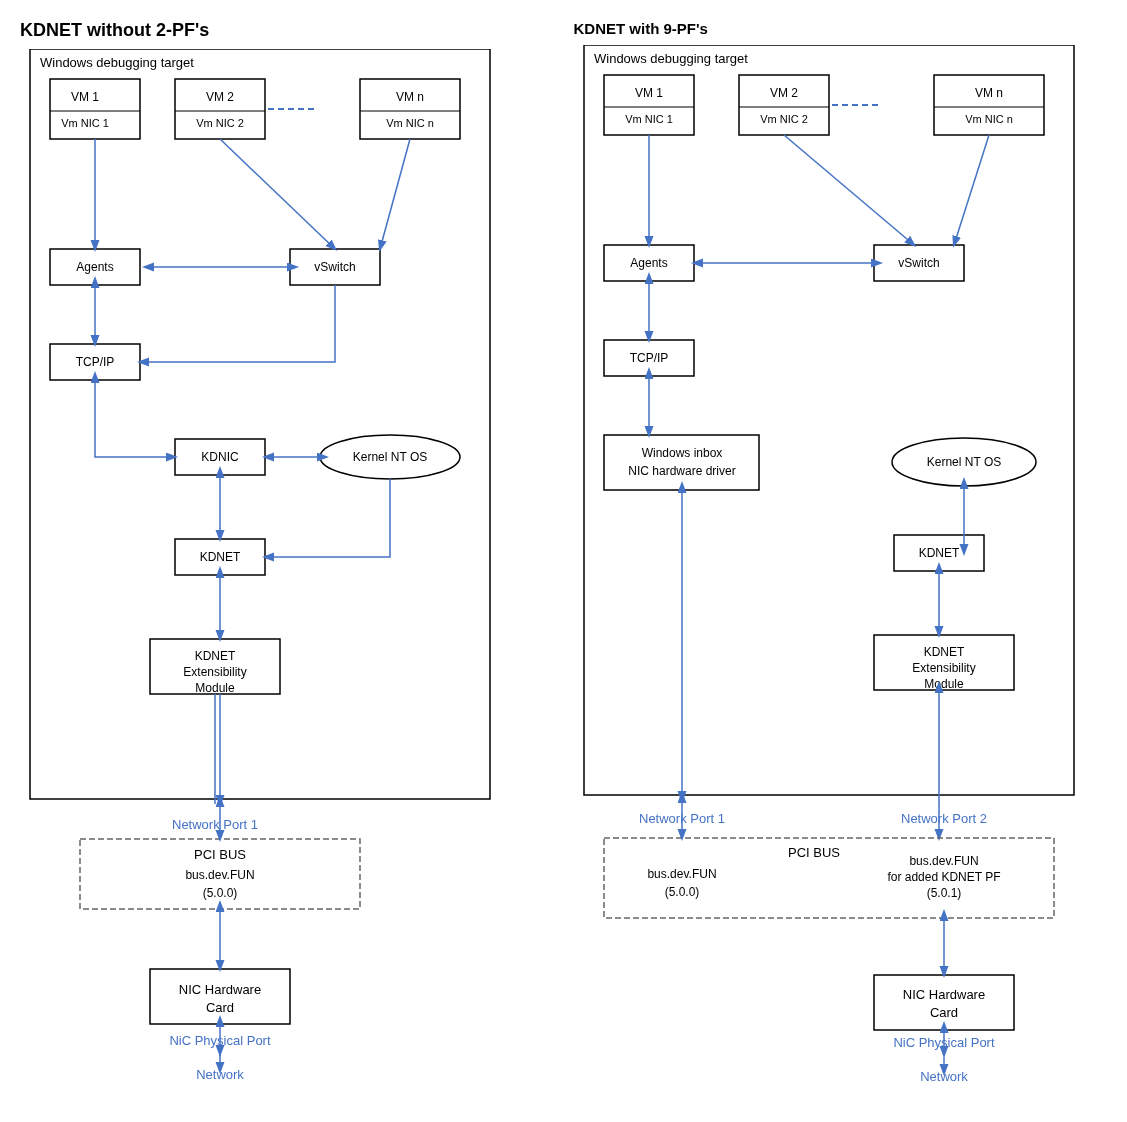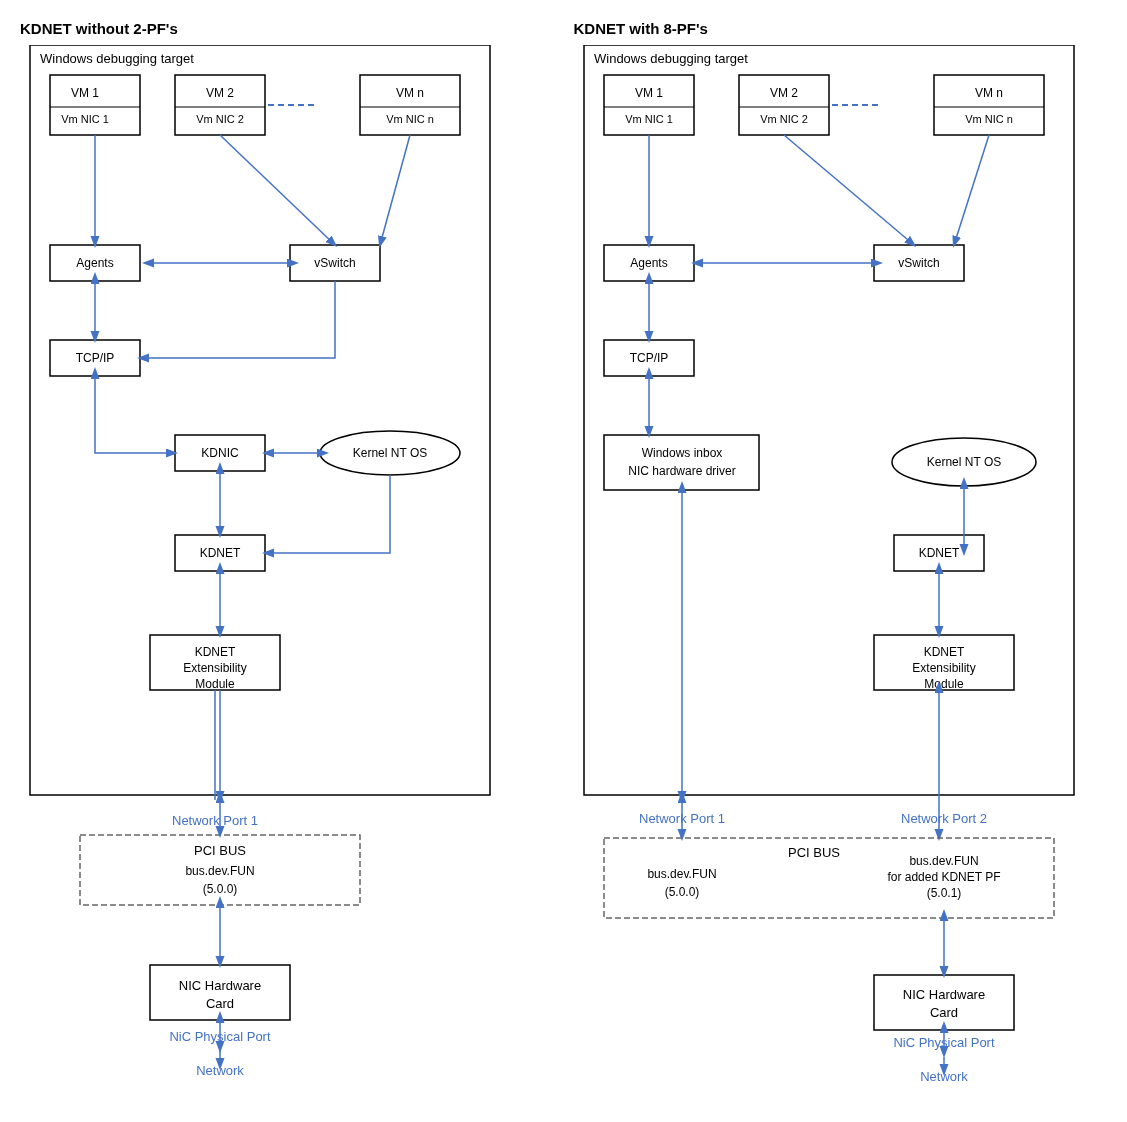"KDNET without 2-PF's" div { font-size: 15px -> 18px }
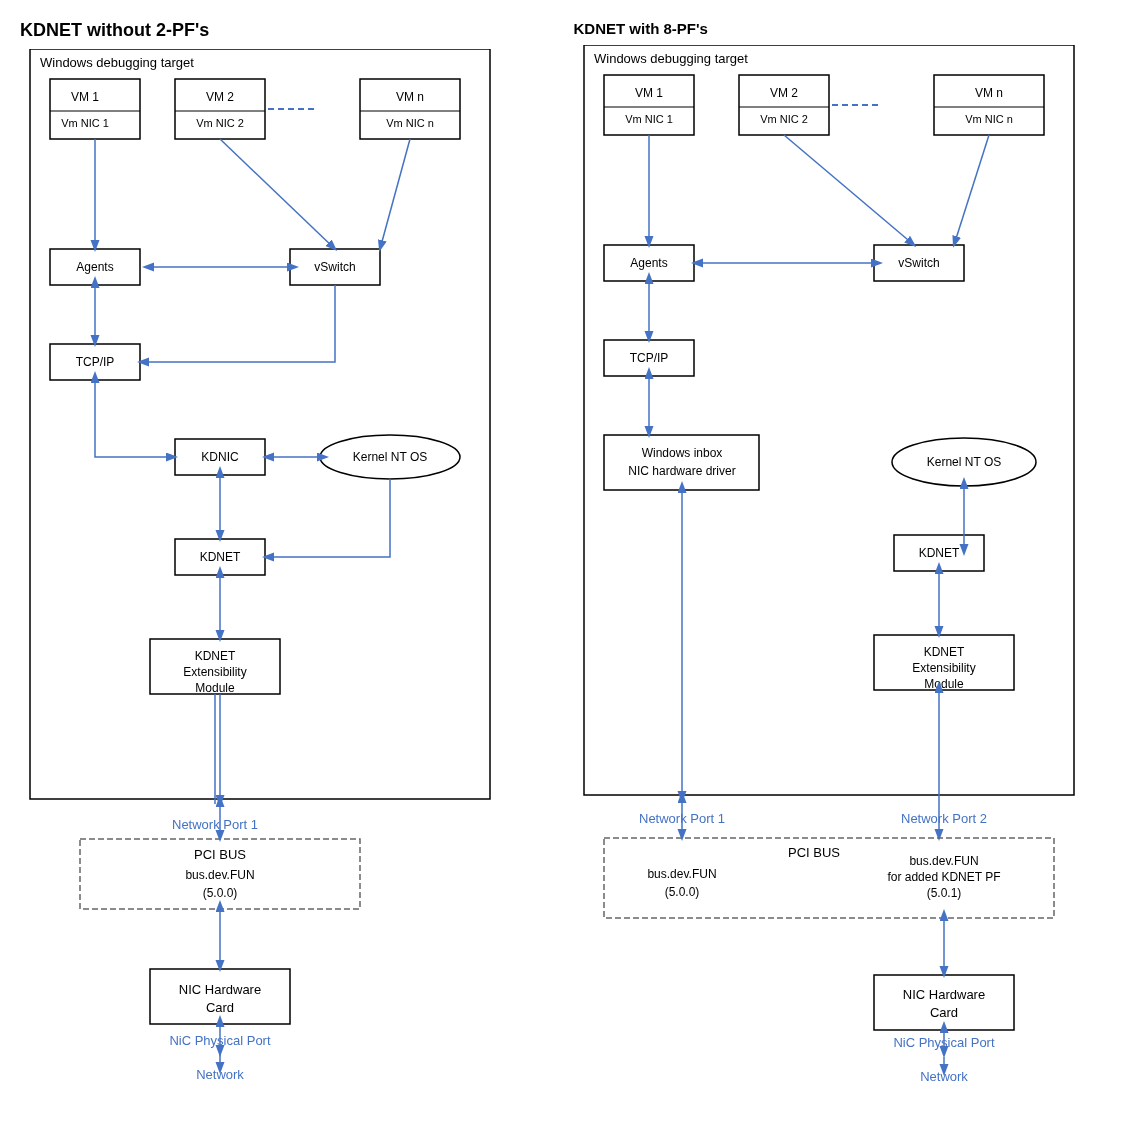"KDNET with 8-PF's" div { text: 8-PF's -> 9-PF's }
